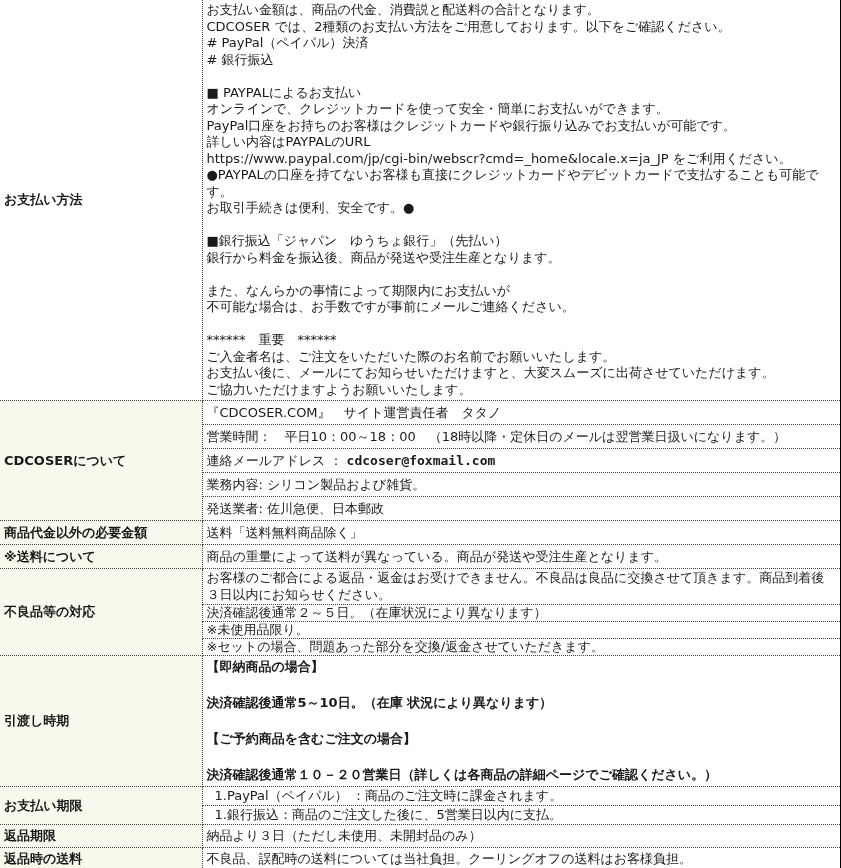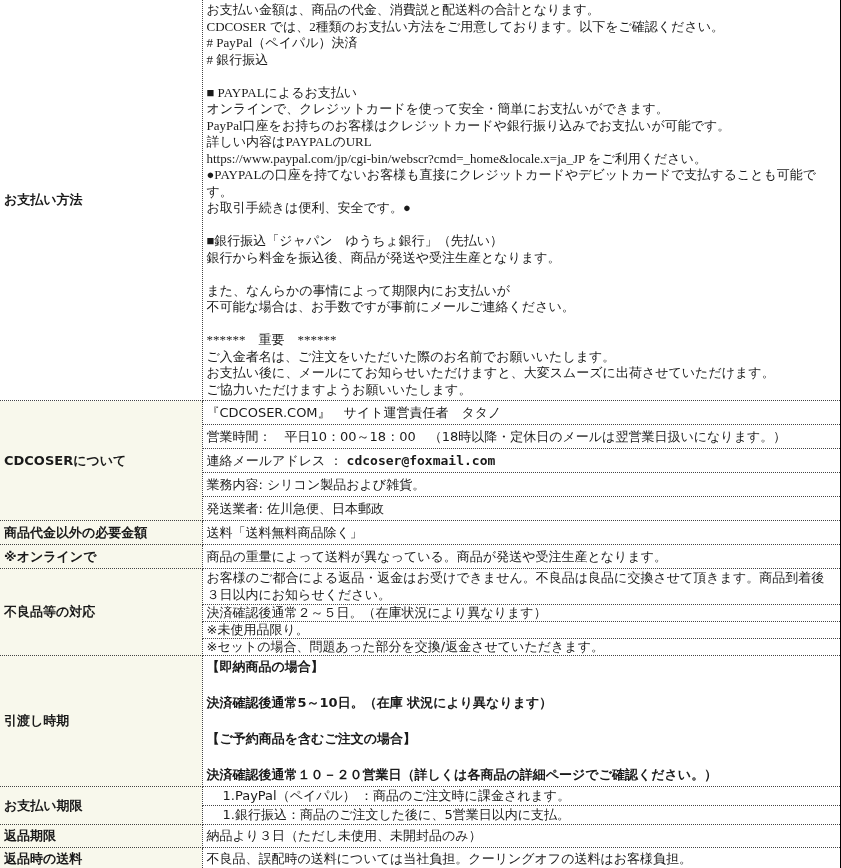"お支払い金額は、商品の代金、消費説と配送料の合計となります。" td.top { font-family: Liberation Serif, serif -> none }
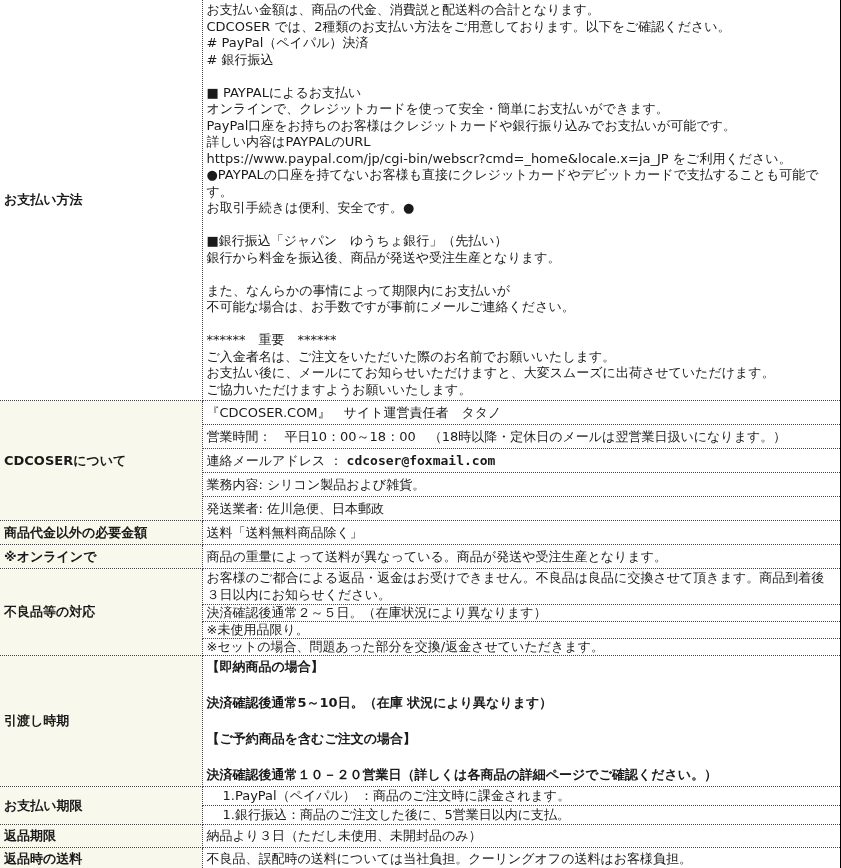"※オンラインで" th { text: オンラインで -> 送料について }
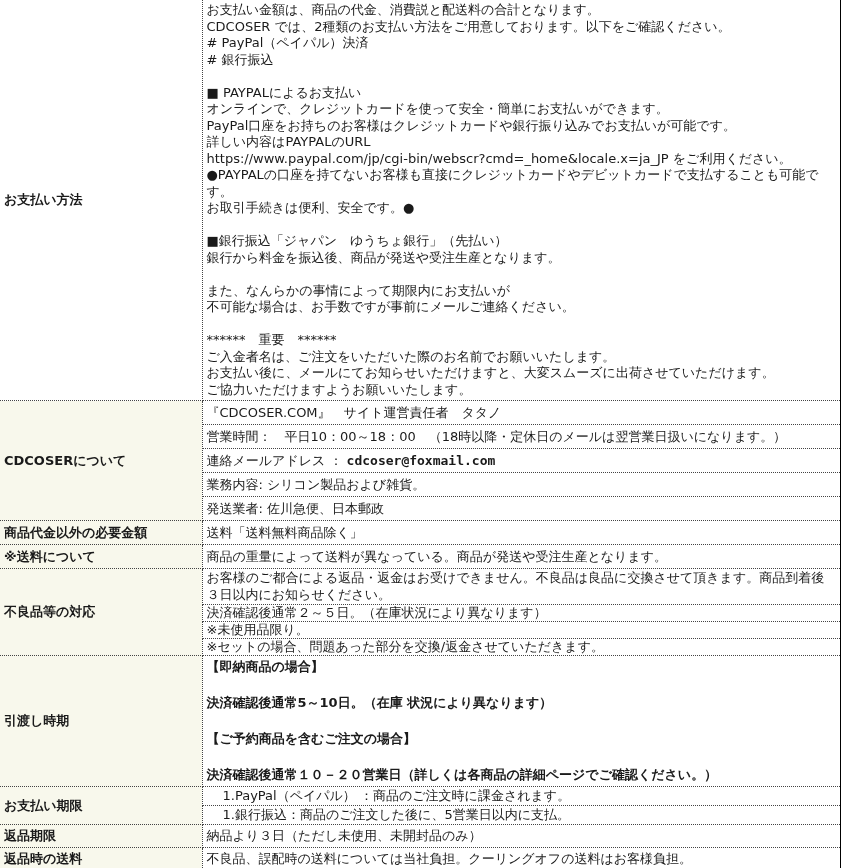"1.PayPal（ペイパル） ：商品のご注文時に課金されます。" td.h19 { padding: 1px 20px -> 1px 12px }
